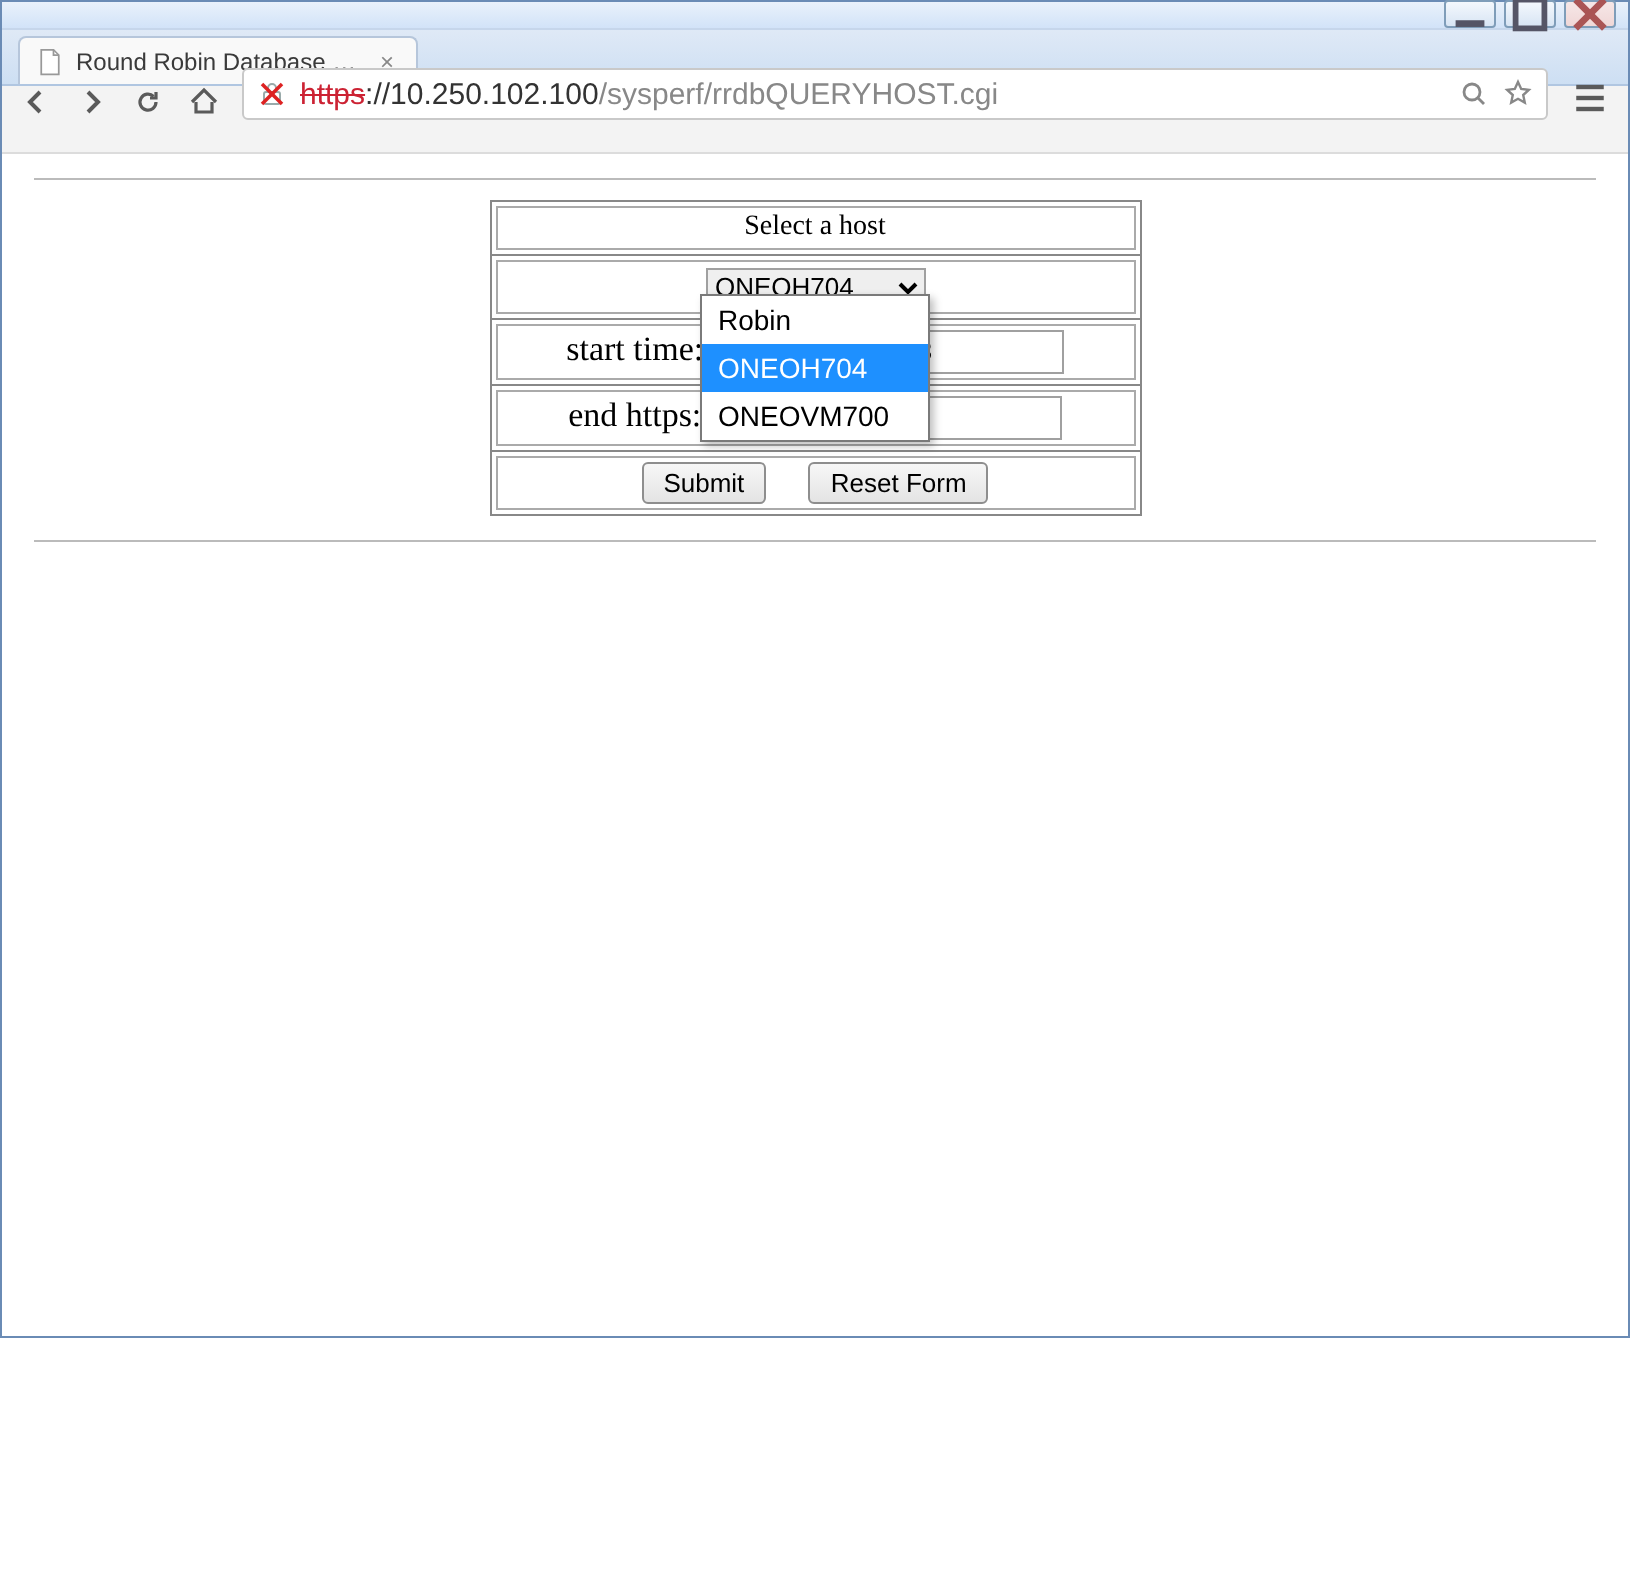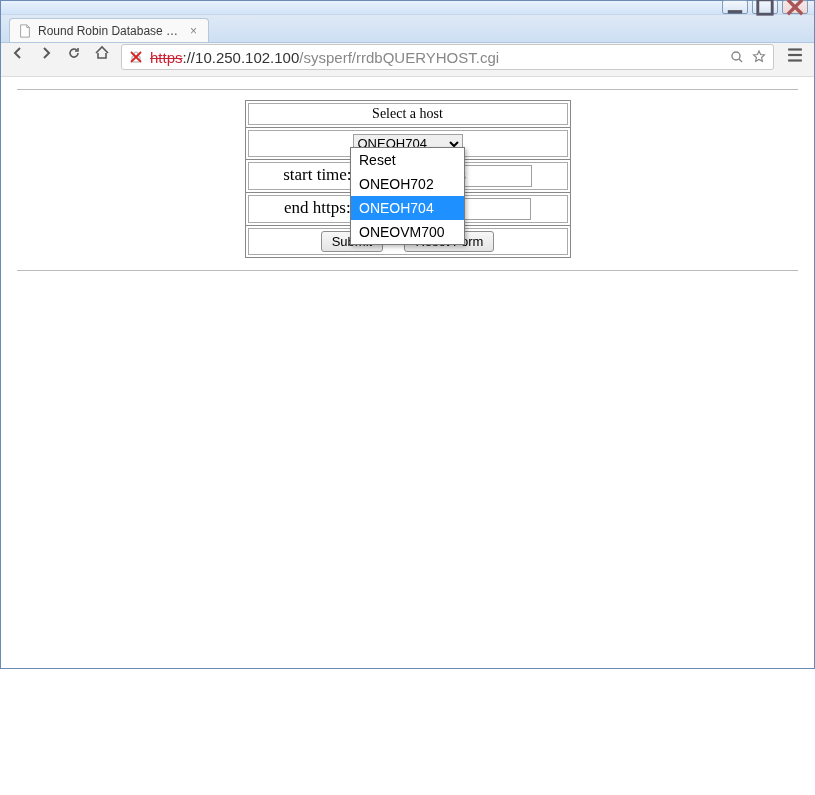"https://10.250.102.100/sysperf/rrdbQUERY" .toolbar { align-items: flex-start -> flex-end; padding: 1px 8px -> 16px 8px }
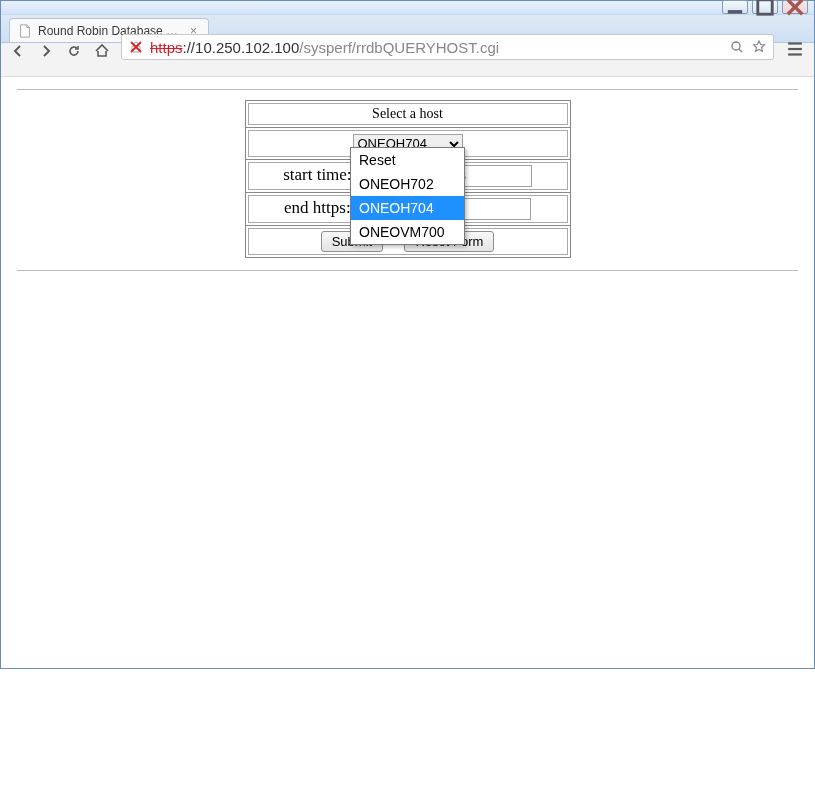"Reset" div.opt { text: Reset -> Robin }
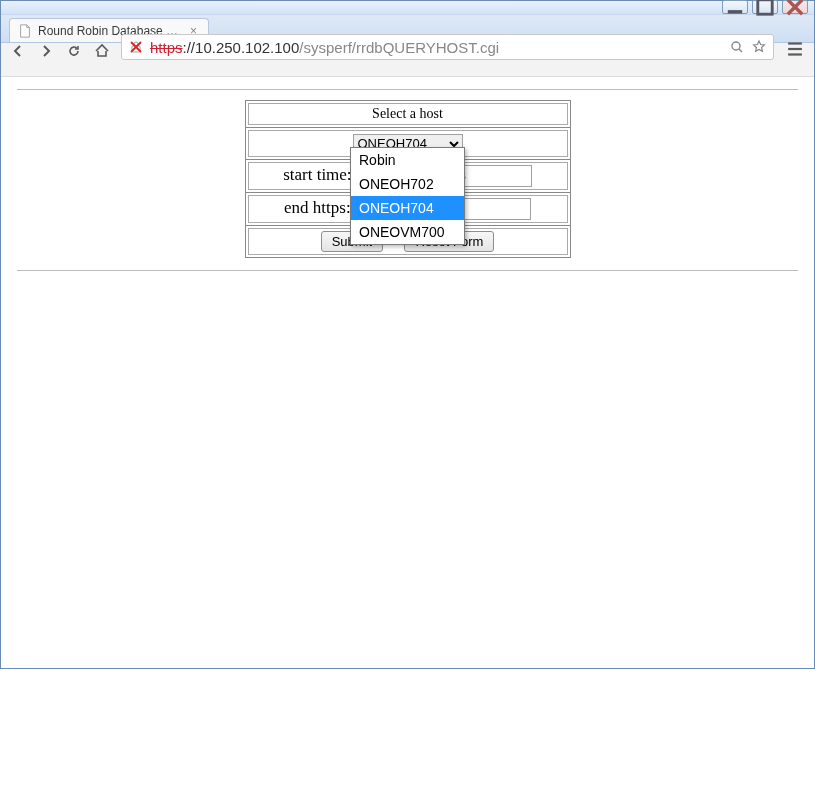"ONEOH702" div.opt { html: <div>ONEOH702</div> -> none }
